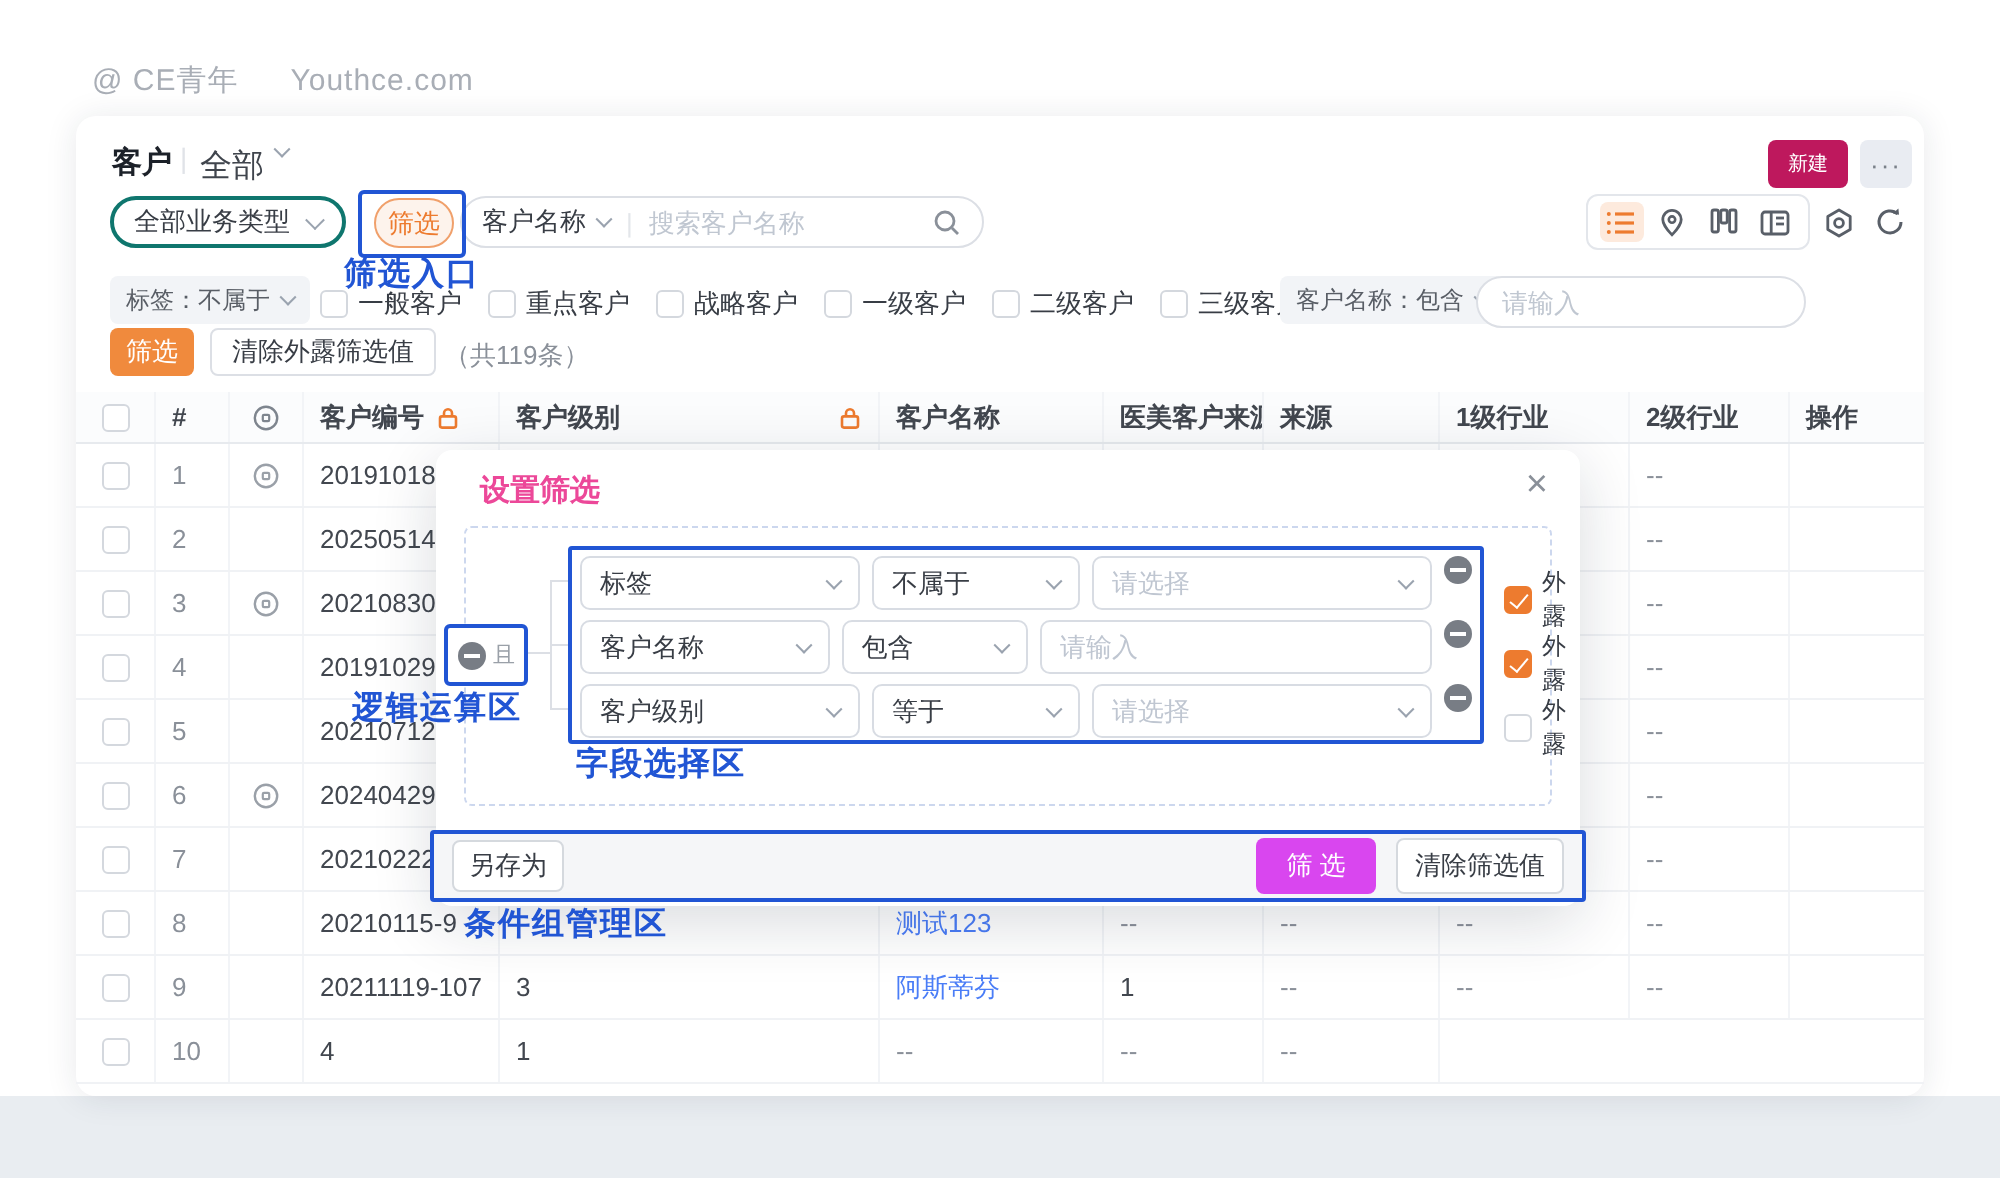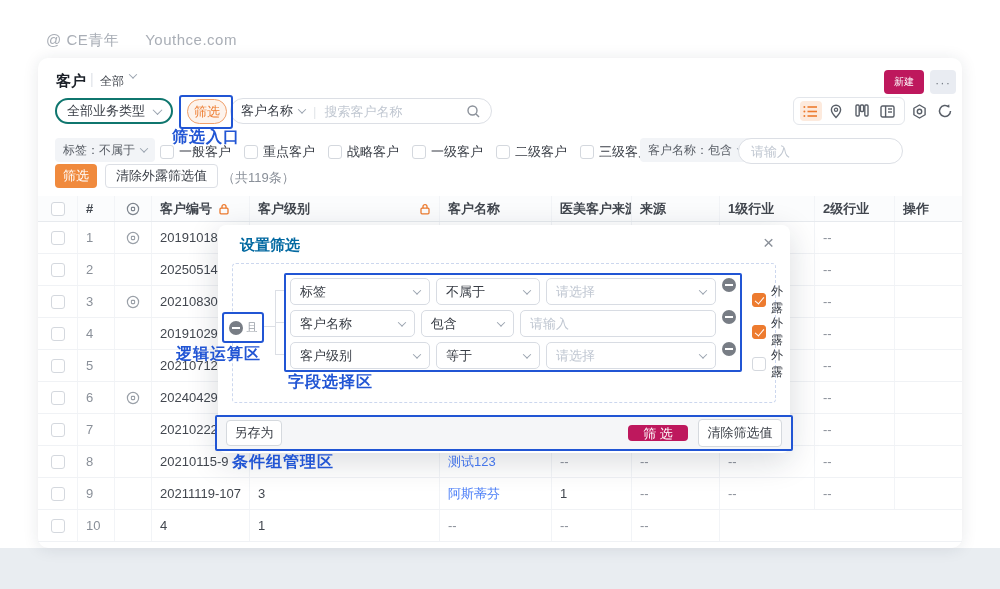"全部" .scope { font-size: 12px -> 16px }
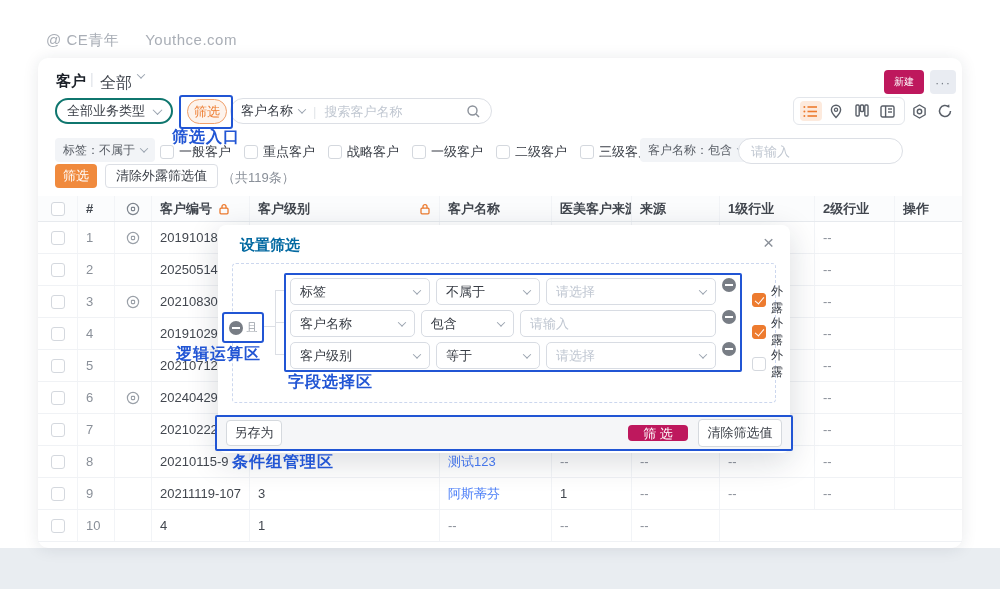"设置筛选" .dlg-title { color: #0369a1 -> #ec4899 }
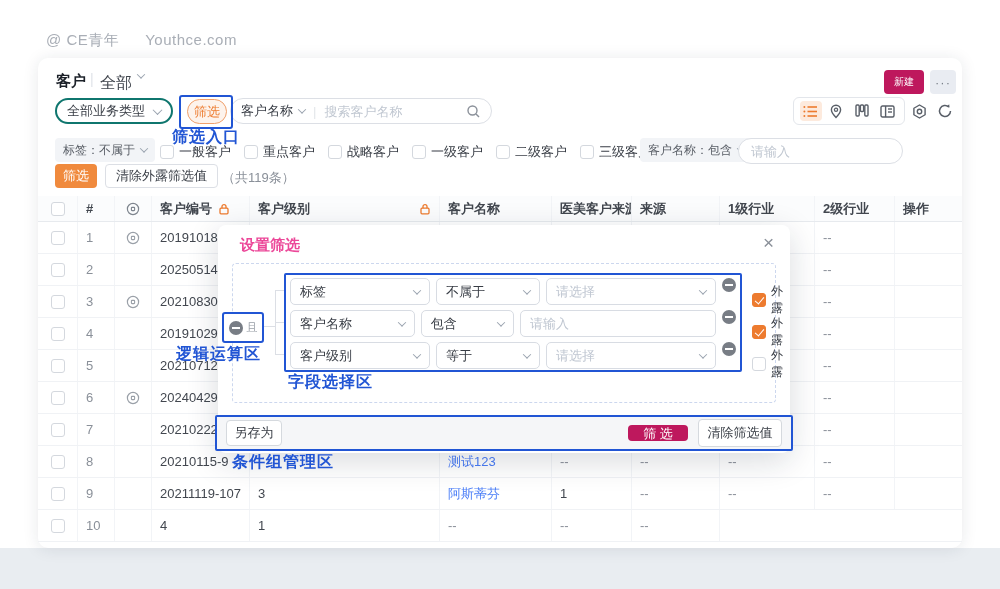"筛 选" .btn-filter-dlg { background: #be185d -> #d946ef; height: 16px -> 28px }
